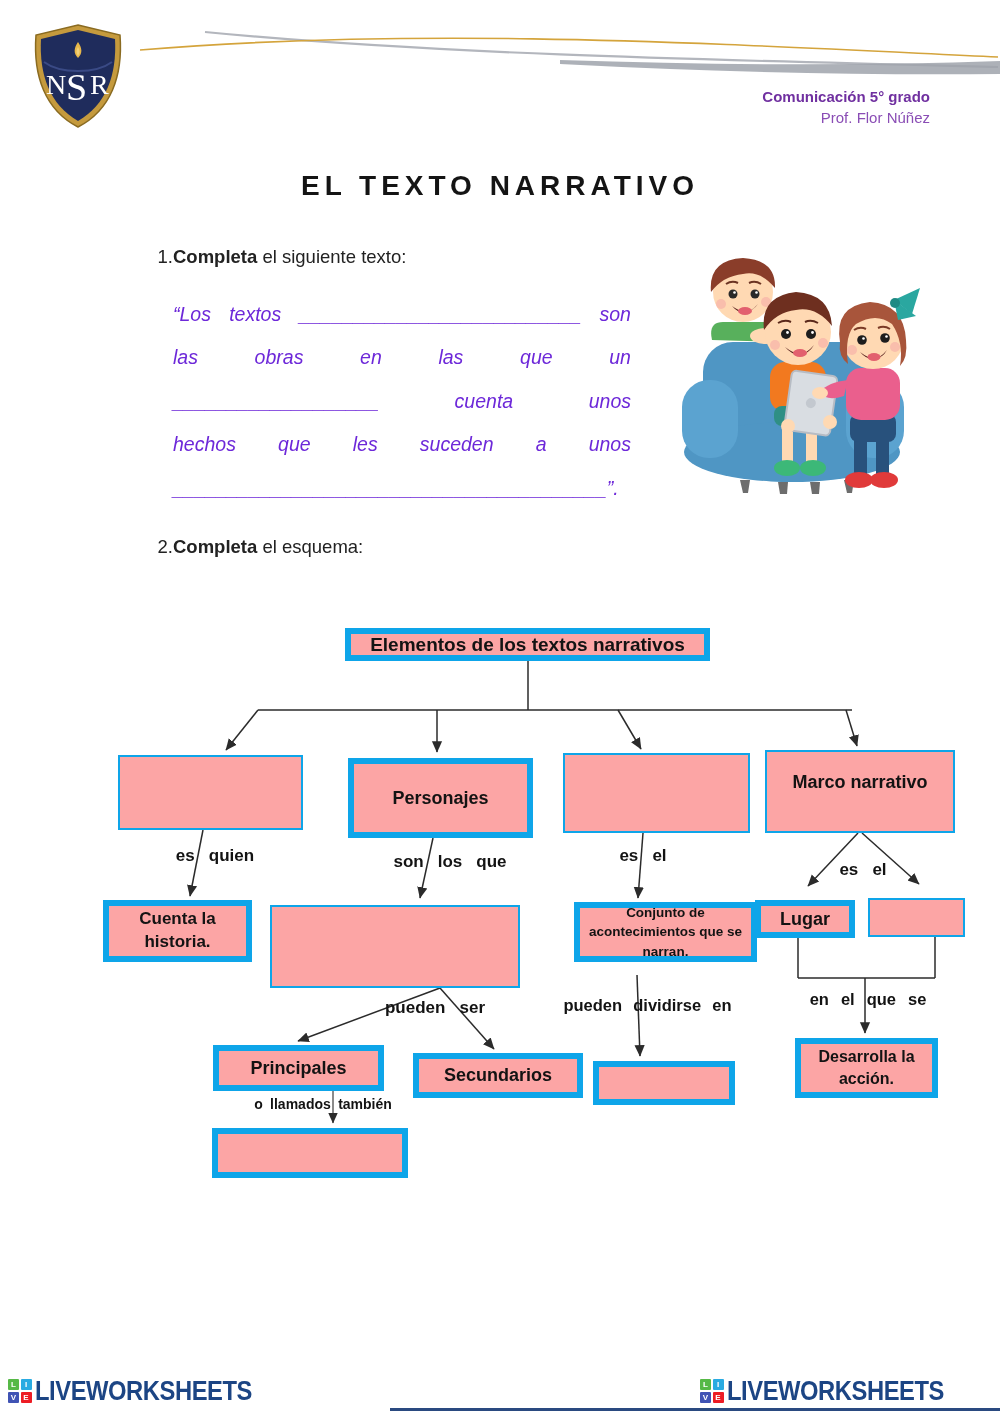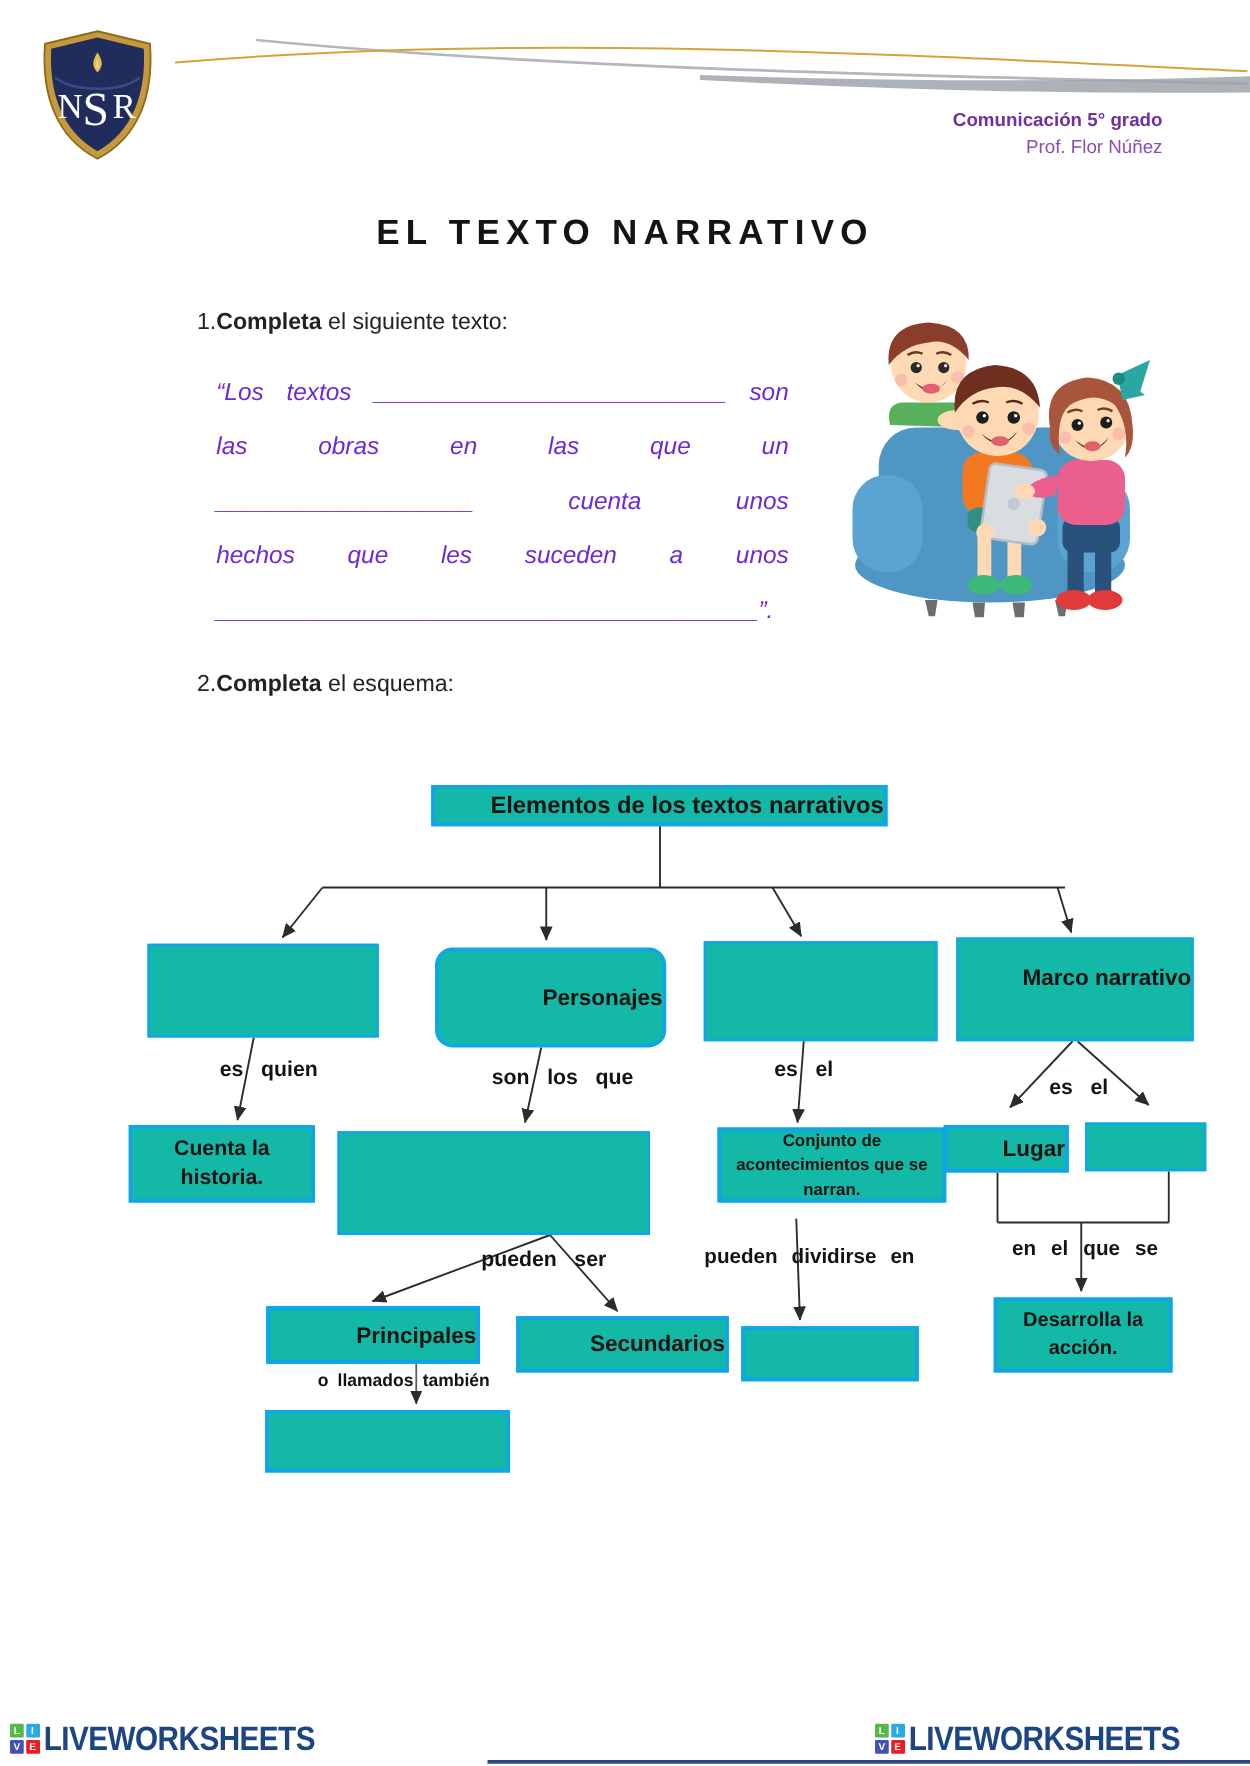"Elementos de los textos narrativos" .dbox { background: #14b8a6 -> #fca5a5; border: 3px solid #0ea5e9 -> 6px solid #0ea5e9; justify-content: flex-end -> center }
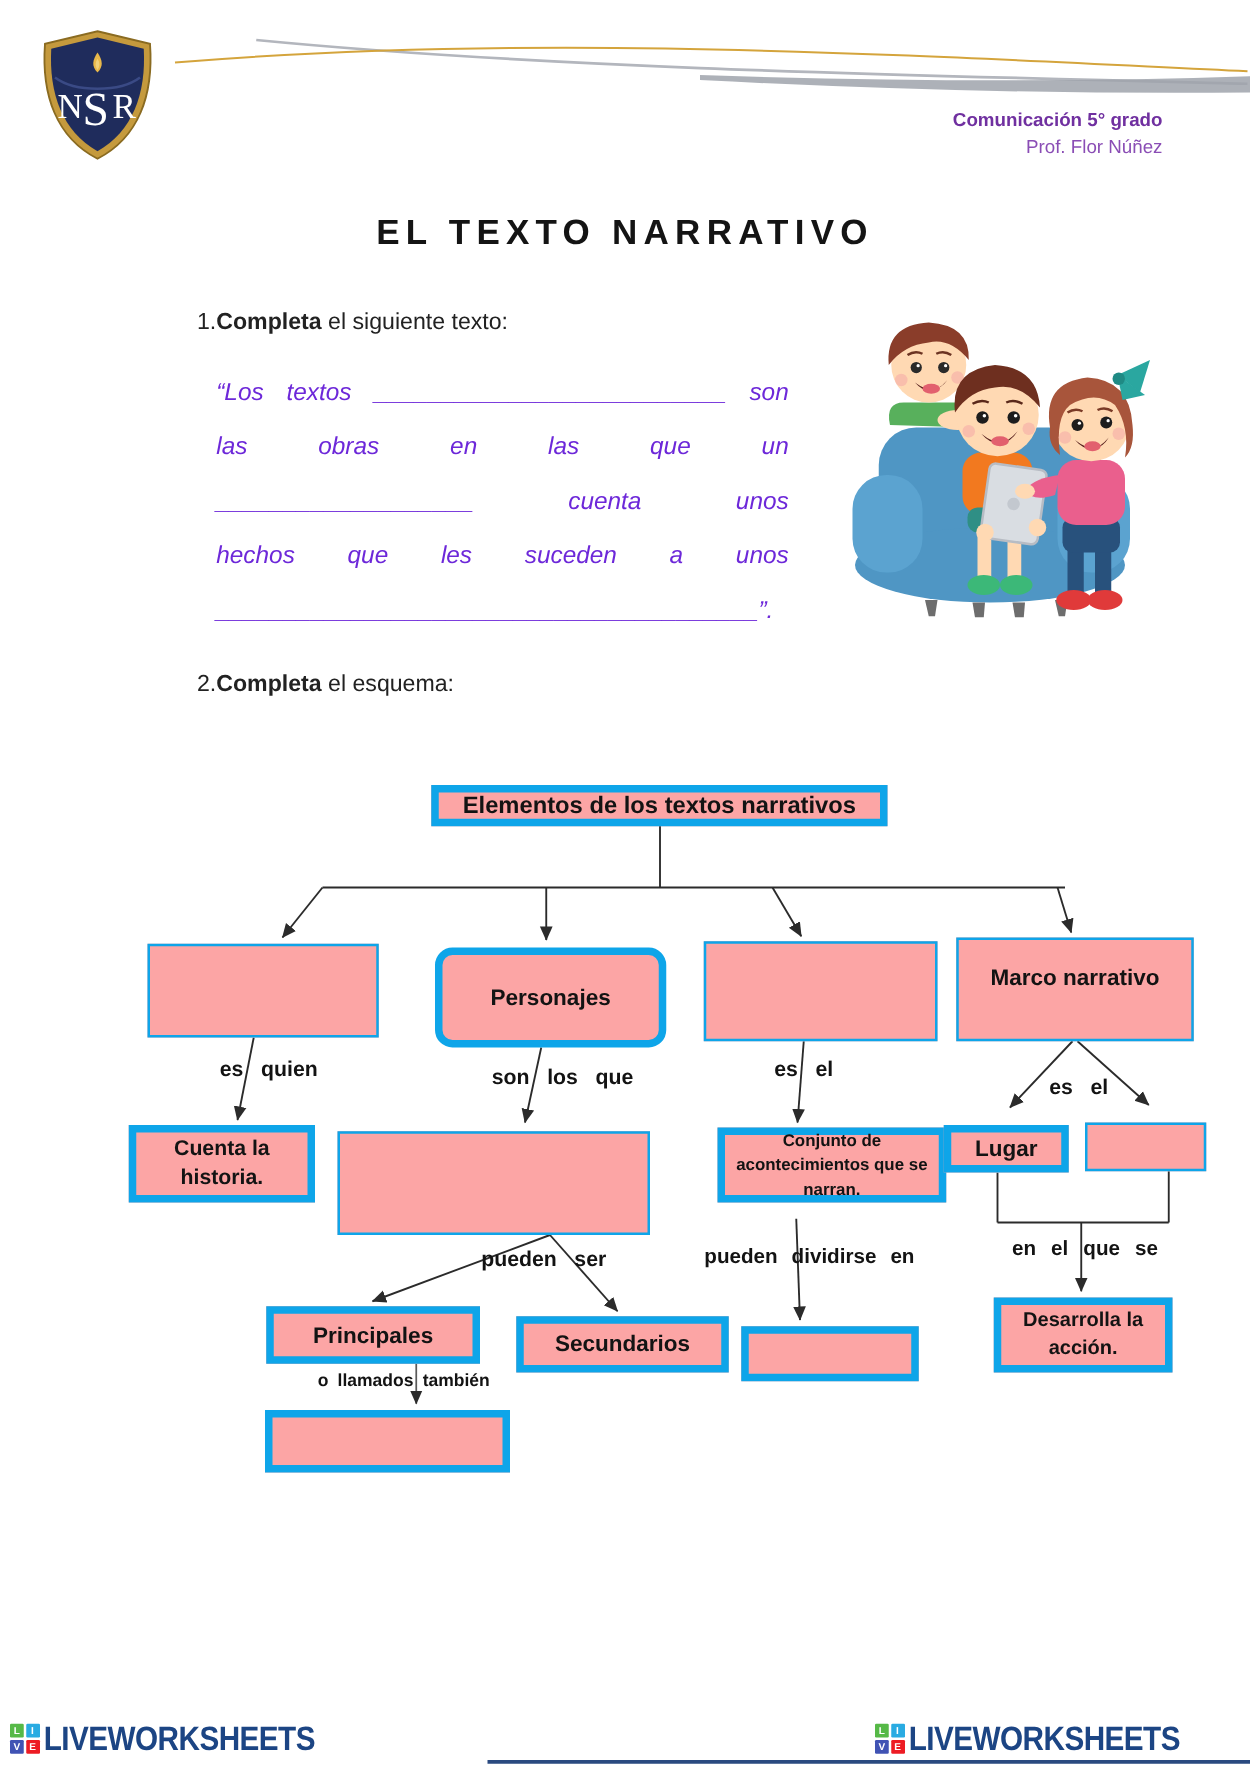"Personajes" div.dbox { border-radius: 14px -> none }
